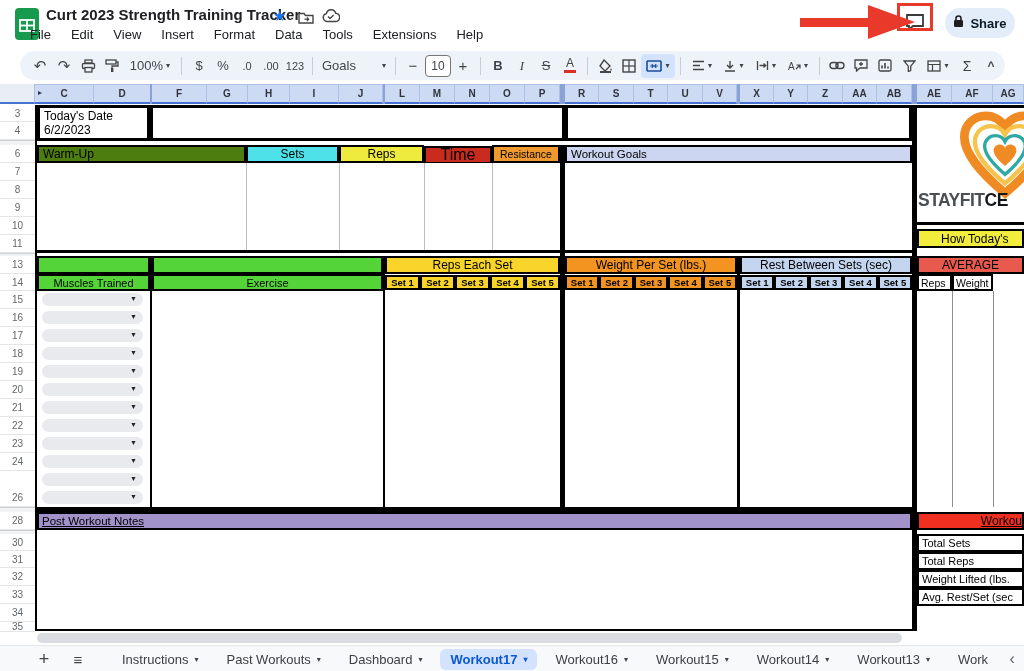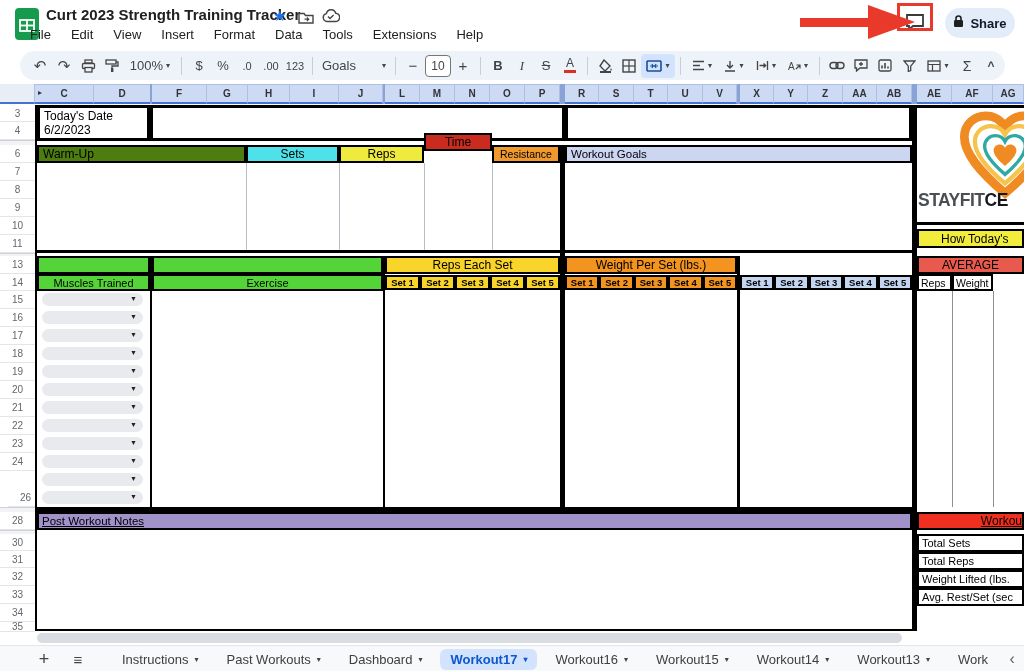"Time" div.cell { font-size: 12px -> 16px; top: 133px -> 146px }
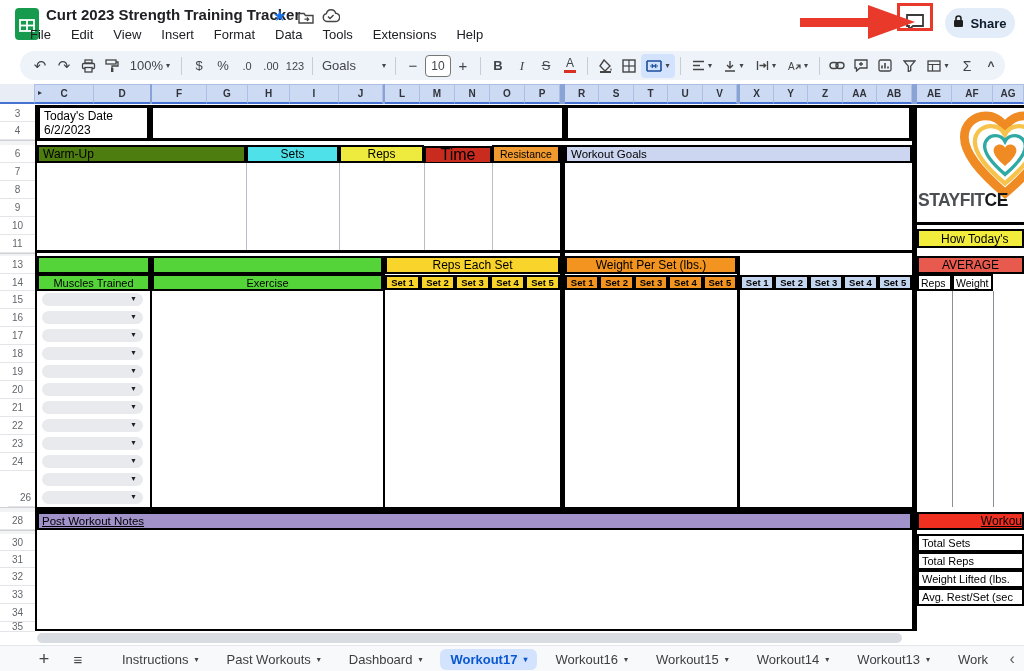"Rest Between Sets (sec)" div.cell { html: none -> <div>Rest Between Sets (sec)</div> }
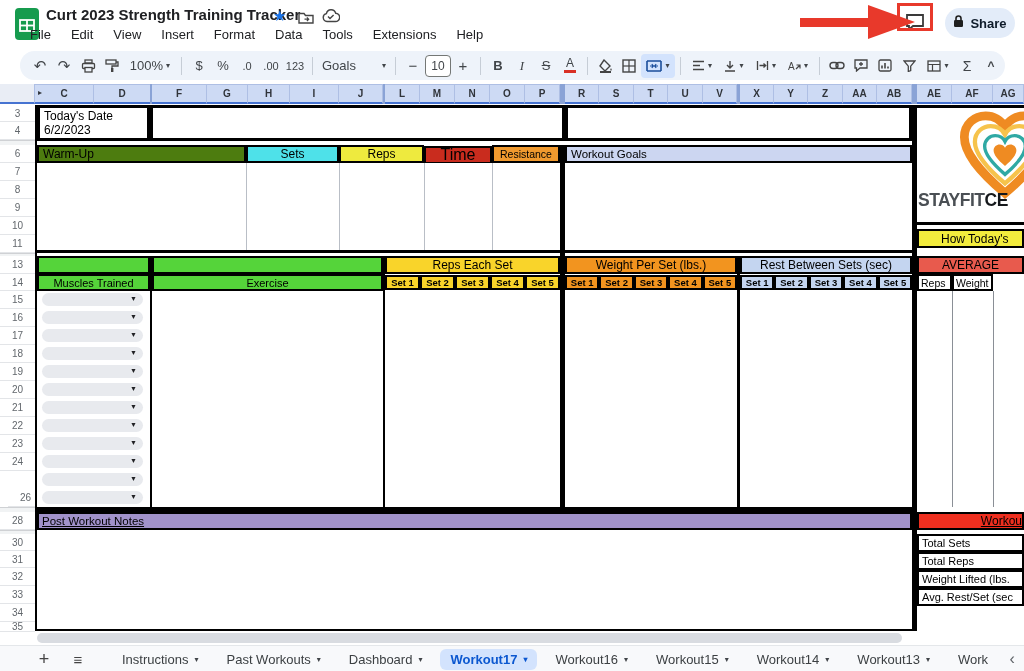"26" div.rh { margin-left: 8px -> none }
